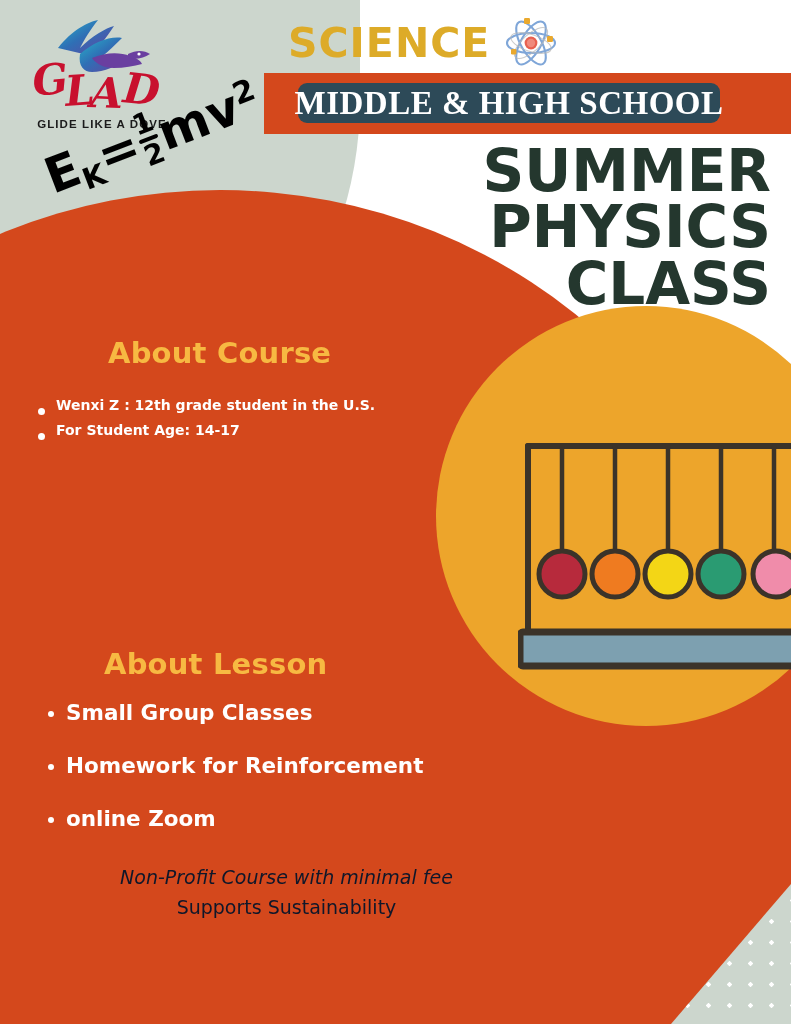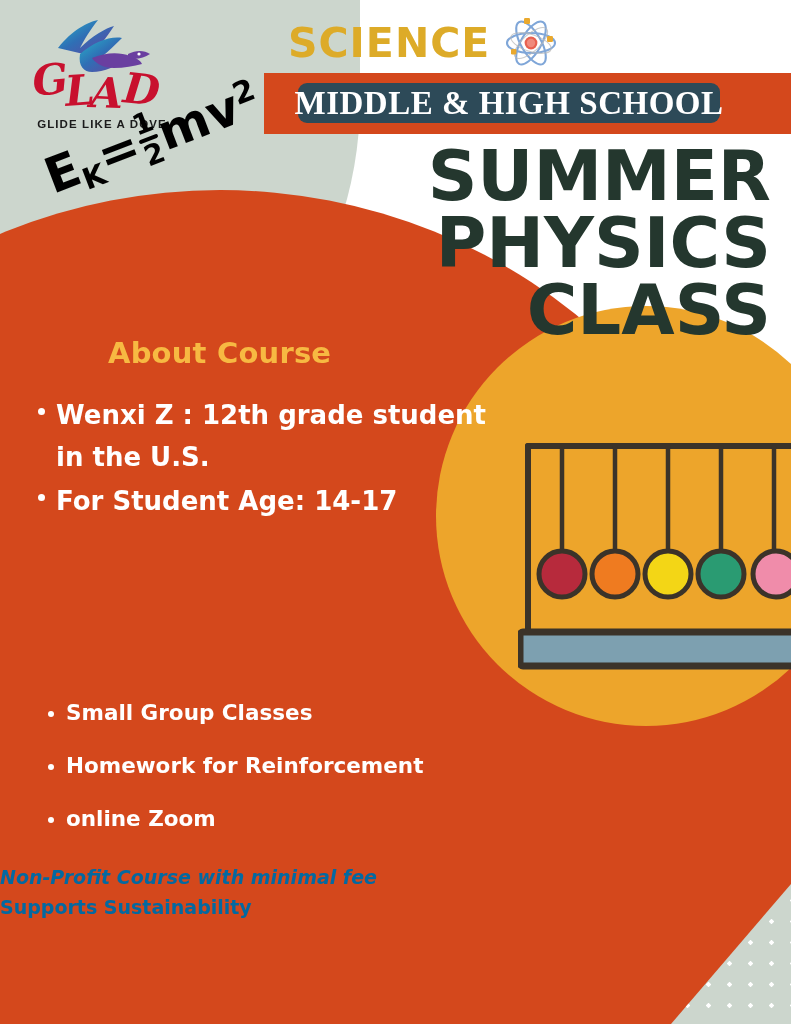"SUMMER" .title { font-size: 69px -> 58px }
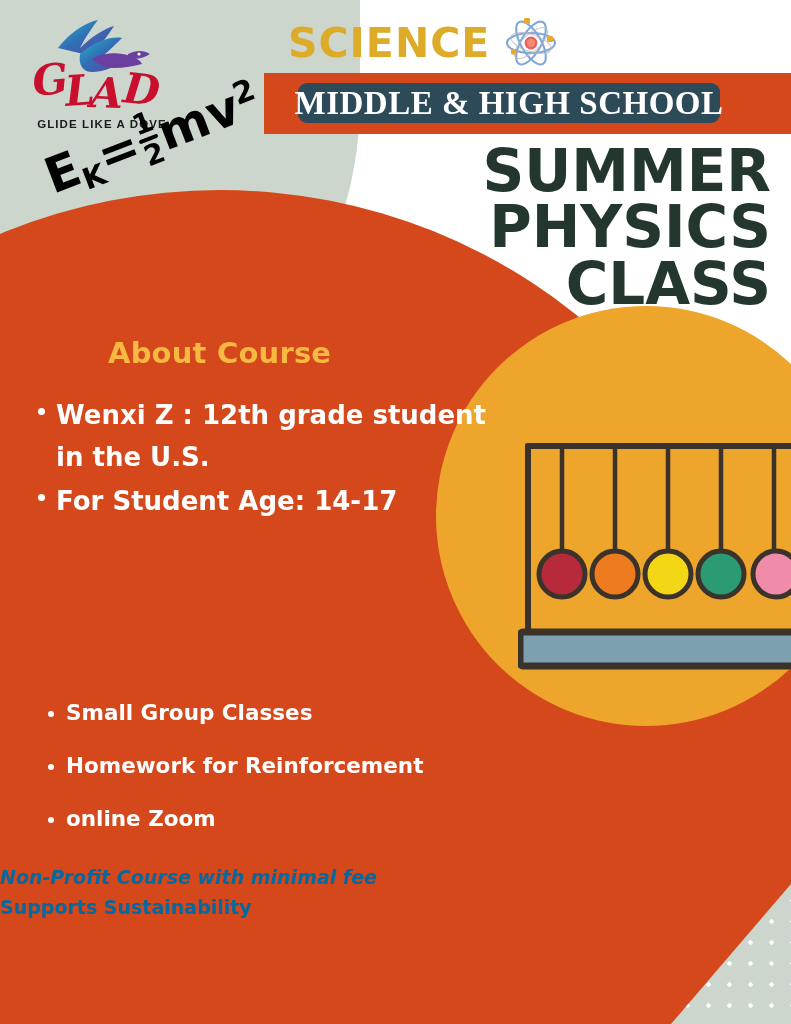"Wenxi Z : 12th grade" #tutor-list { font-size: 26px -> 14px }
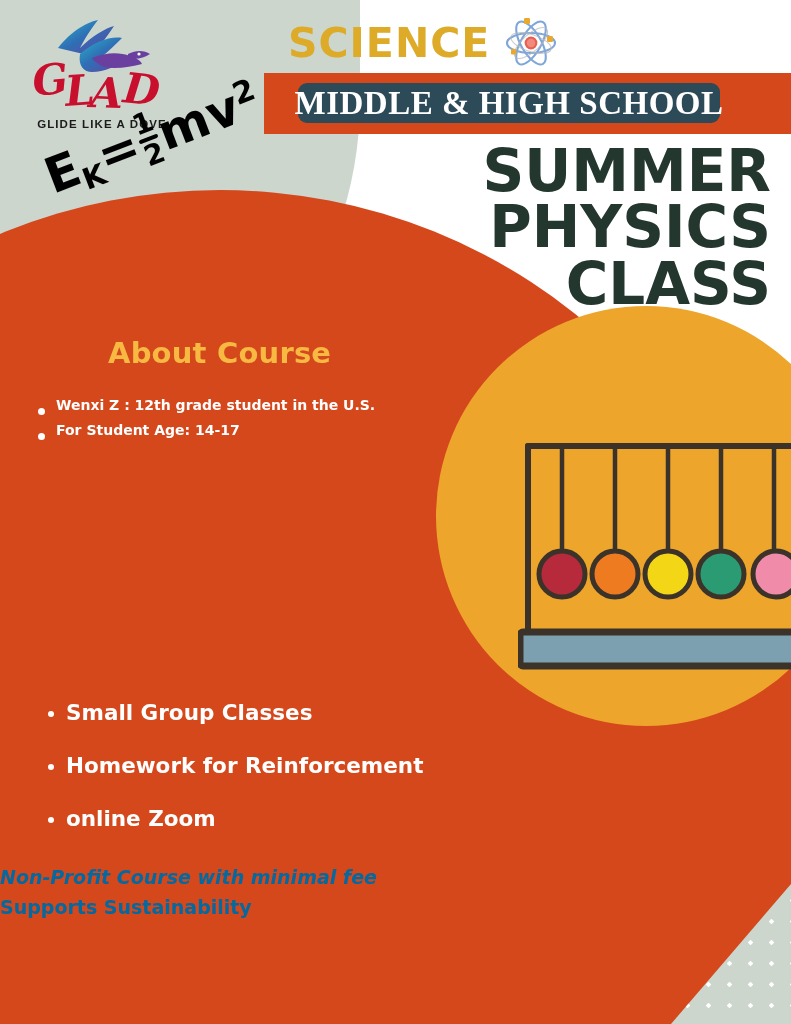"About Lesson" div.section-heading { html: none -> <div>About Lesson</div> }
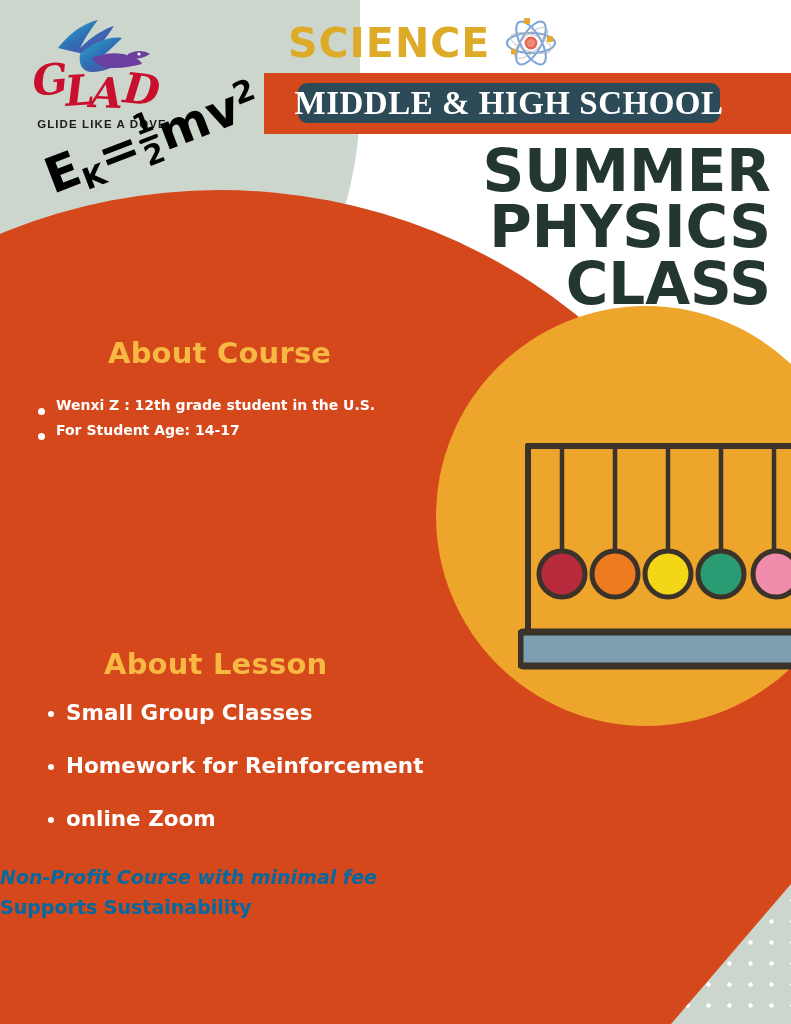"Non-Profit Course with minimal fee" .footnote { color: #0369a1 -> #0f172a; font-weight: bold -> normal; text-align: left -> center }
